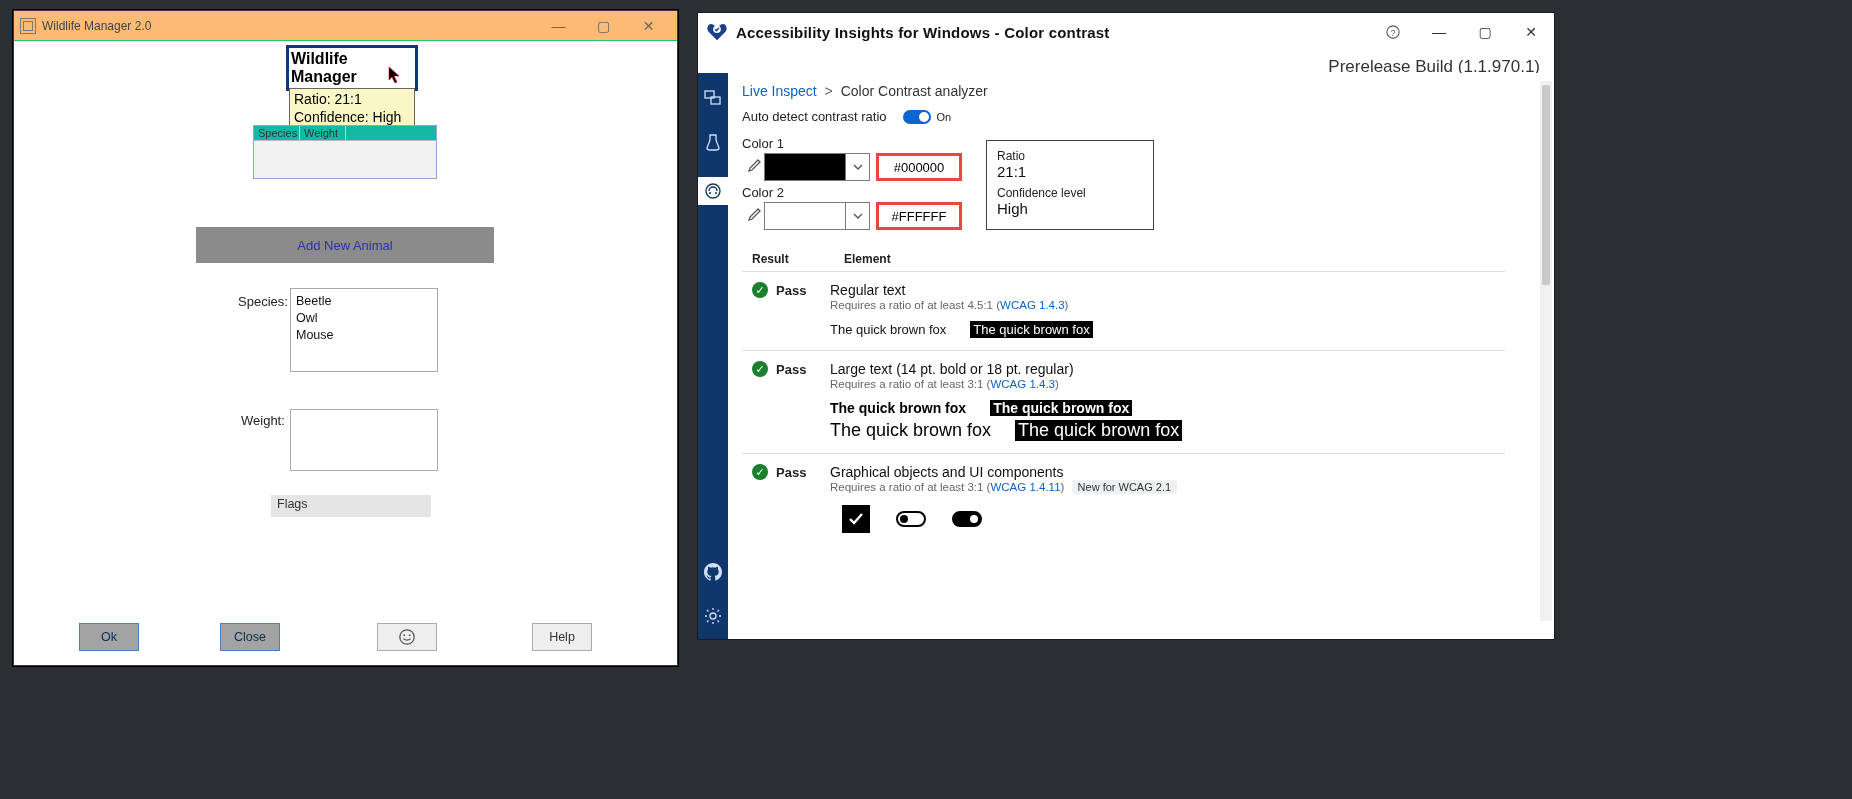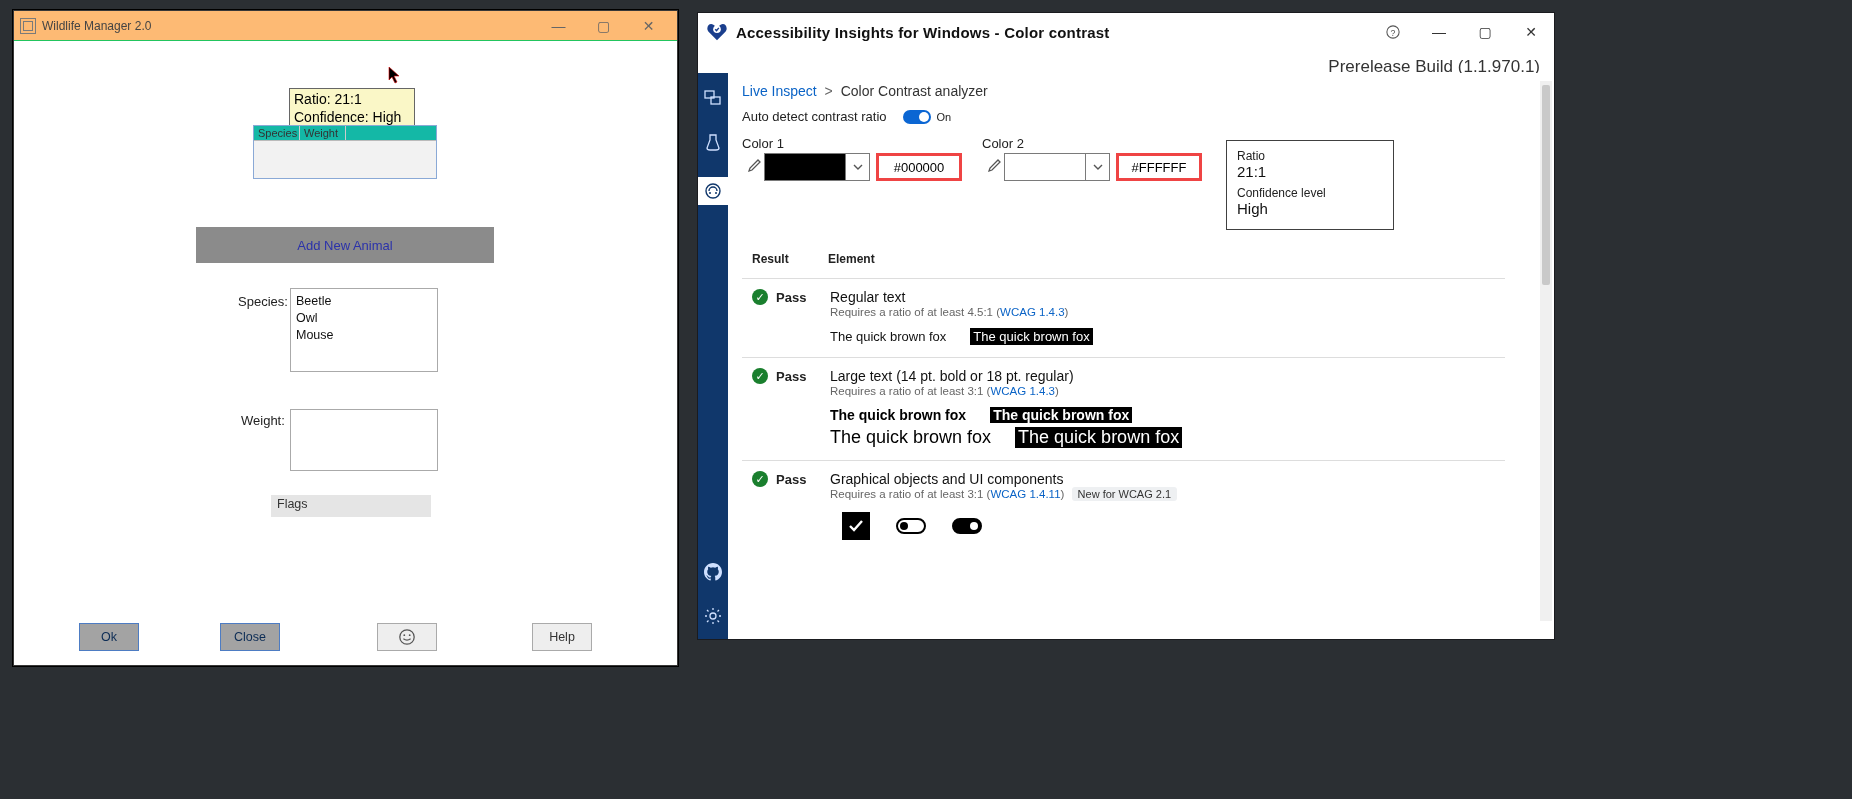"Wildlife Manager" div.wm-heading { html: none -> <div>Wildlife Manager</div> }
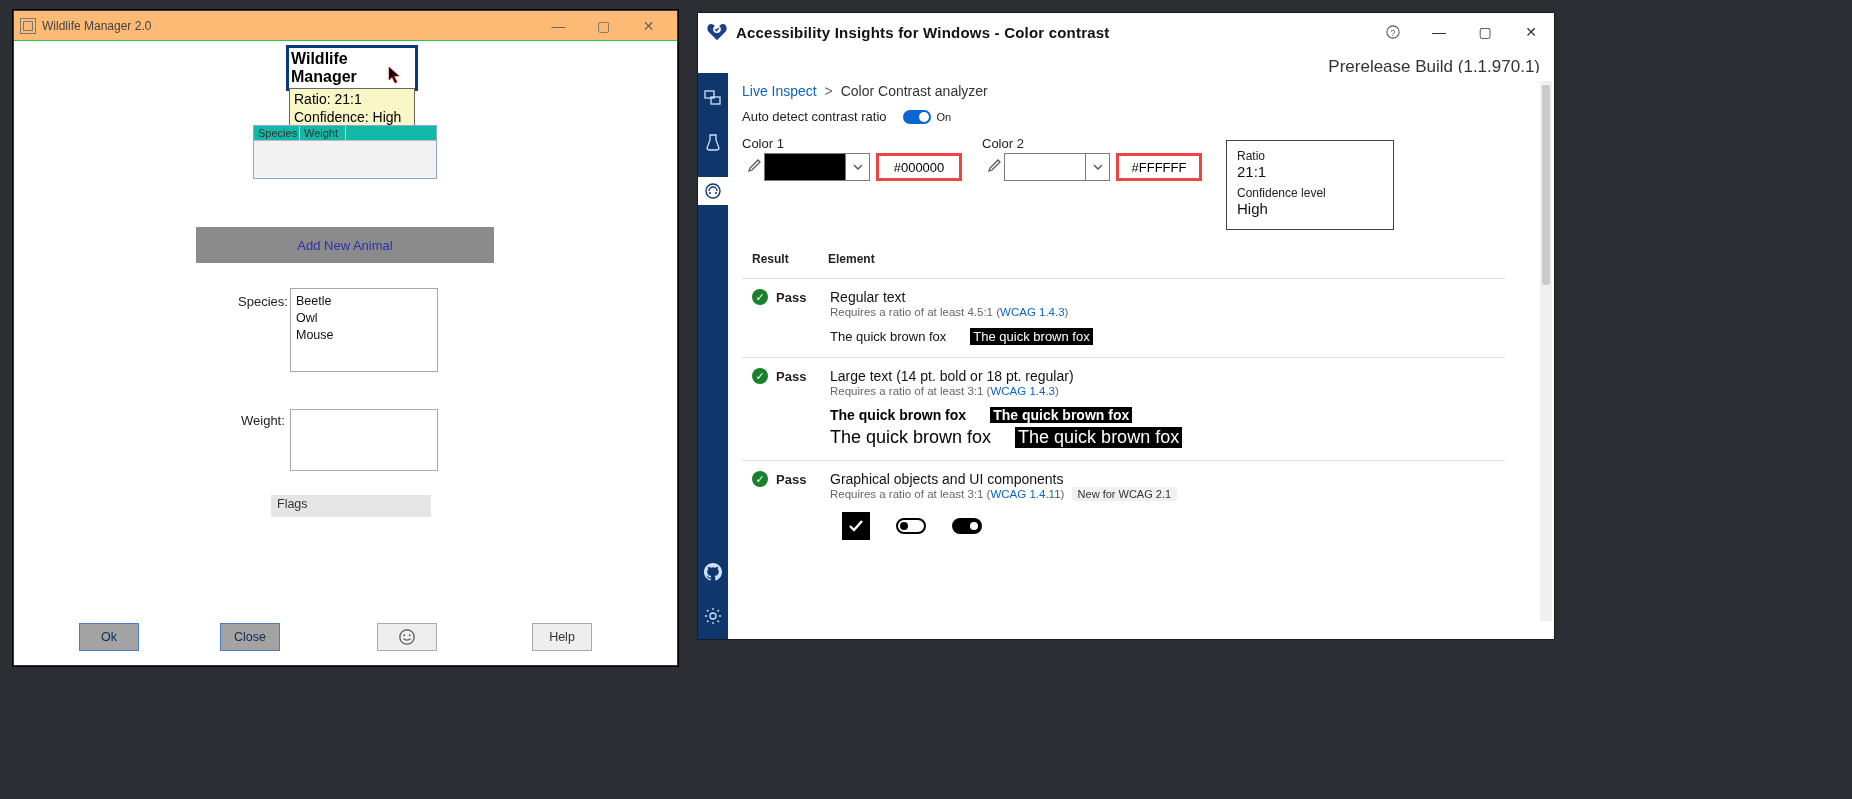"Color 1" .ai-colors { flex-direction: row -> column; gap: 20px -> 4px }
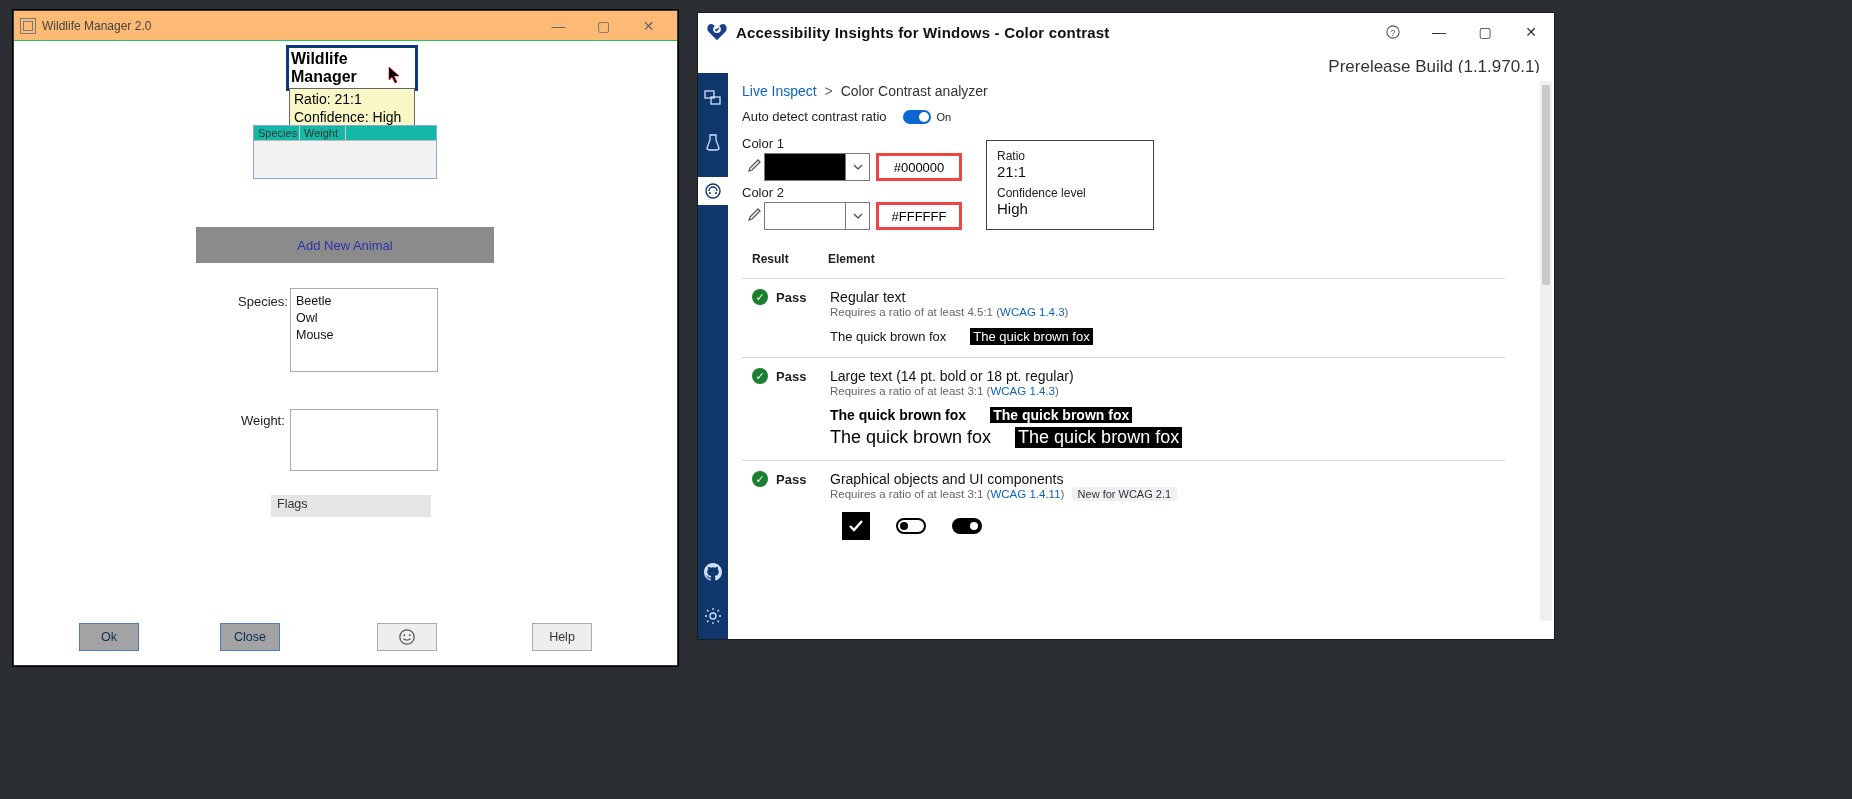"Result" .ai-results-hdr { gap: 24px -> 40px; margin-bottom: 12px -> 5px }
